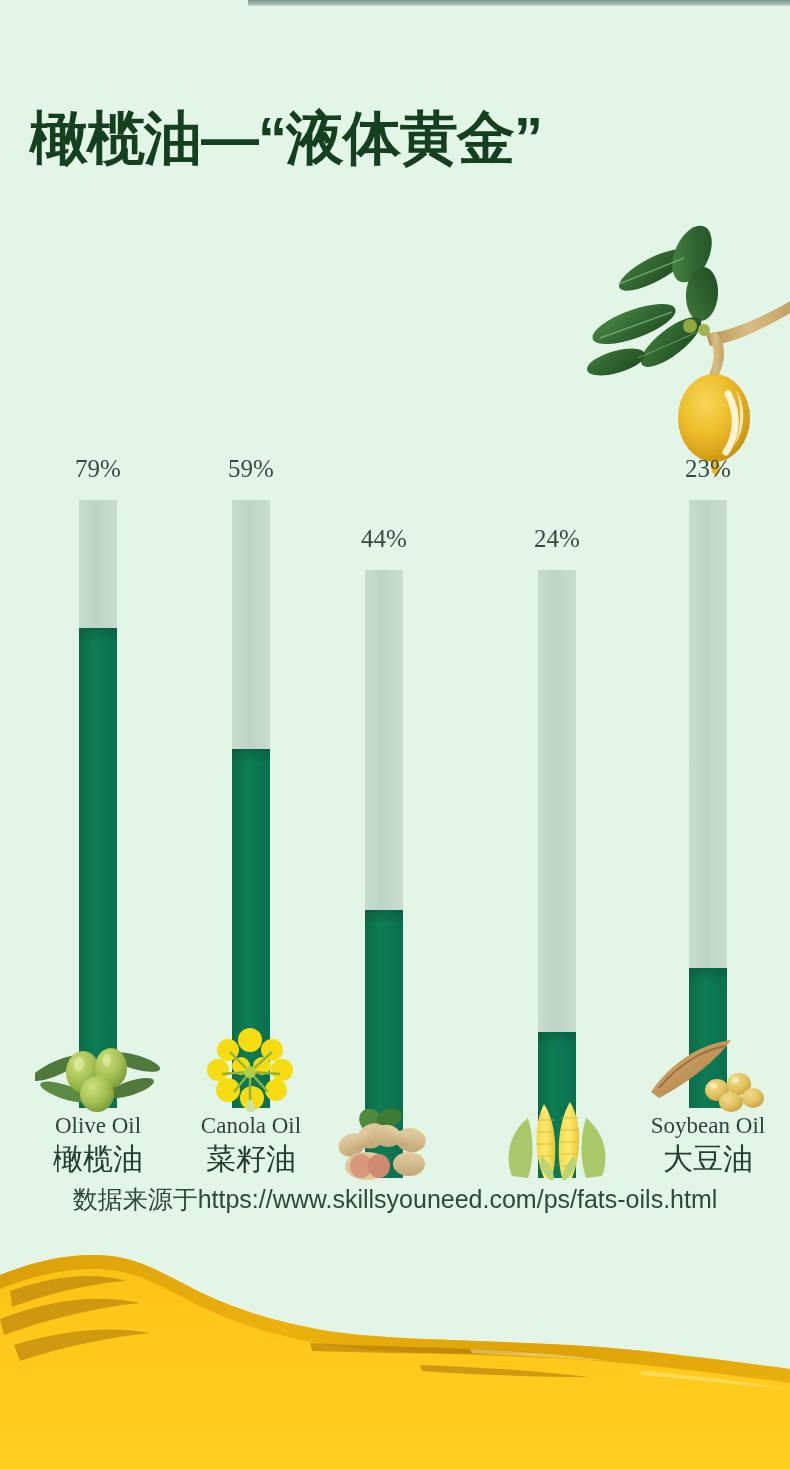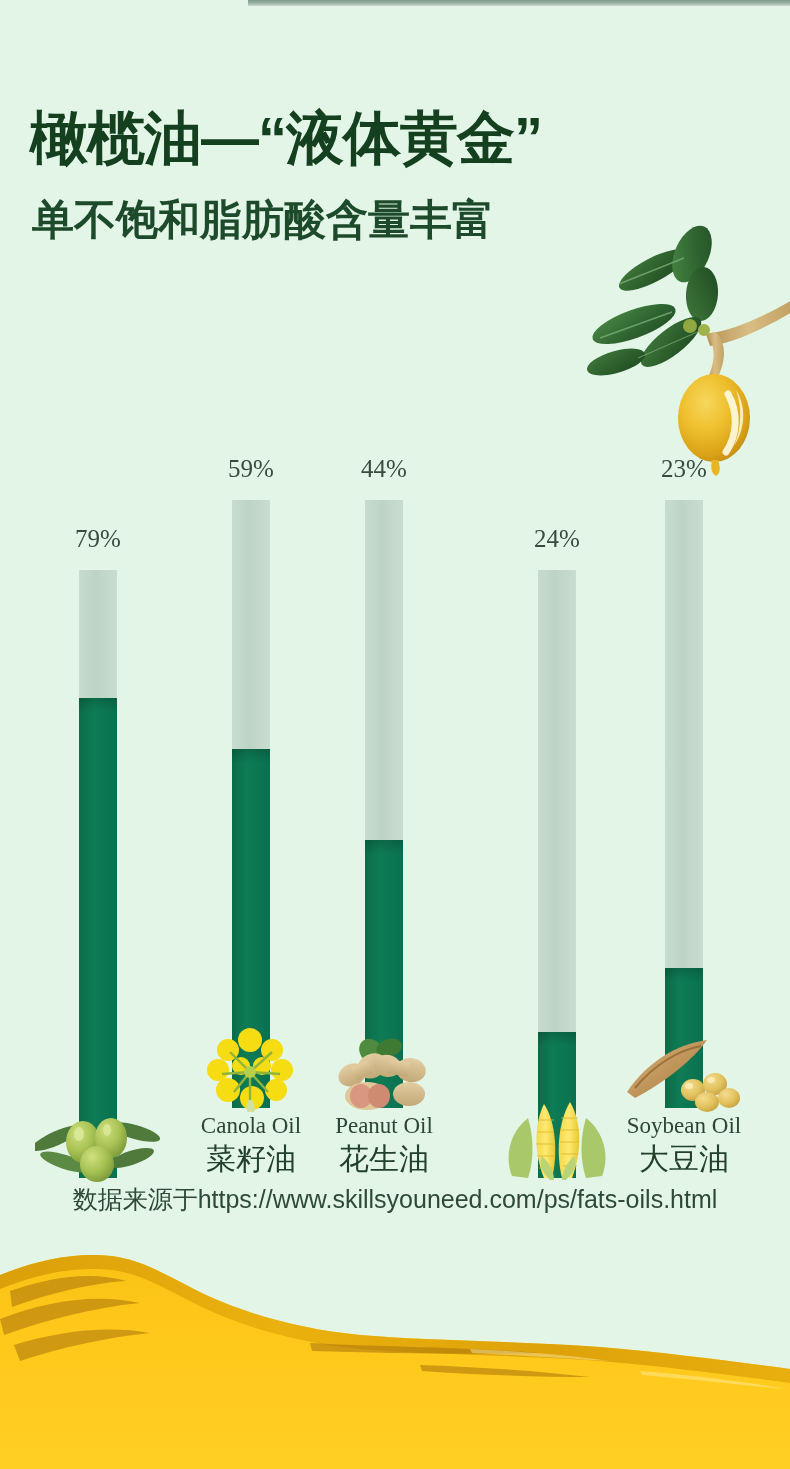"单不饱和脂肪酸含量丰富" div { html: <div>单不饱和脂肪酸含量丰富</div> -> none }
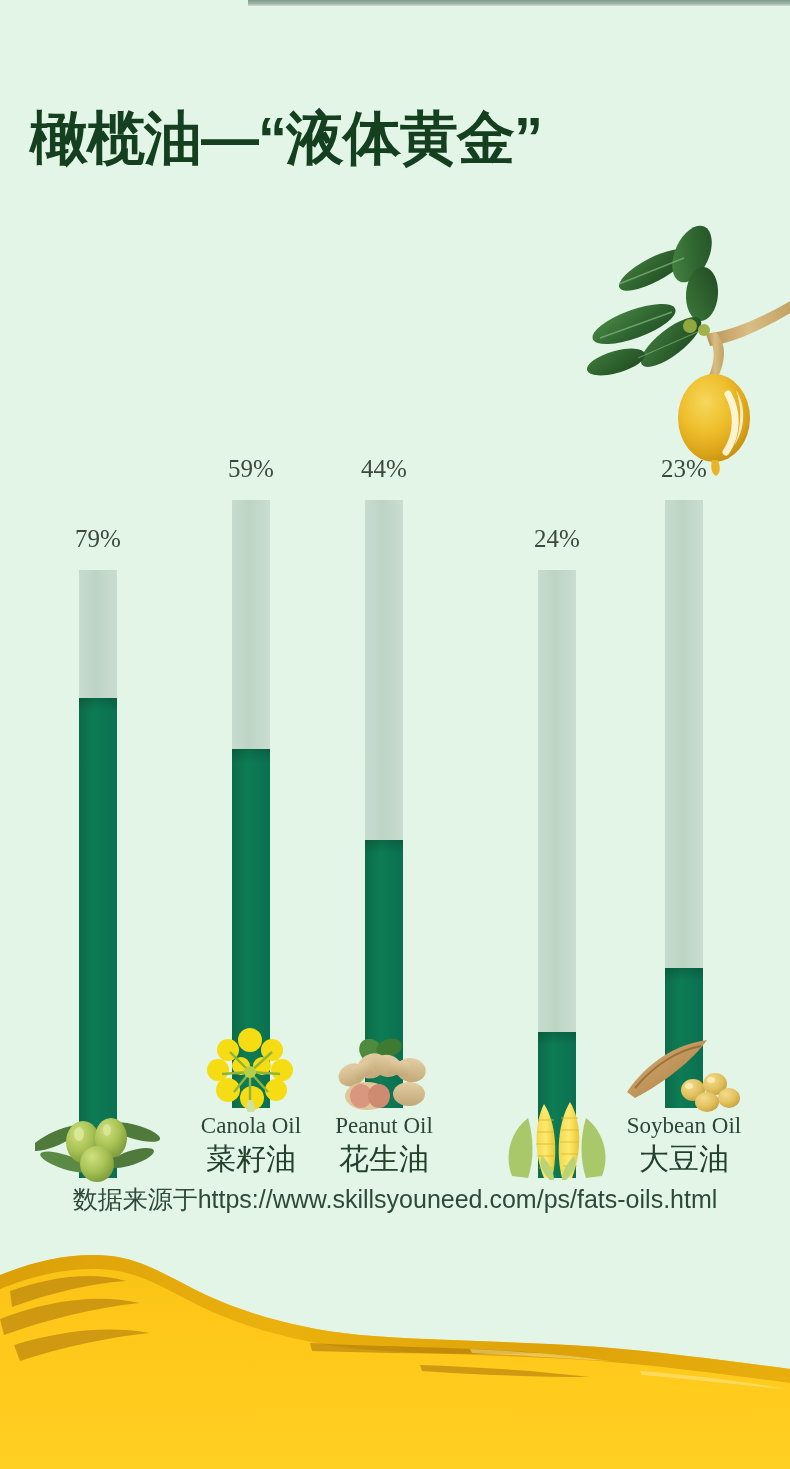"23%" div.bar-col { left: 608px -> 632px }
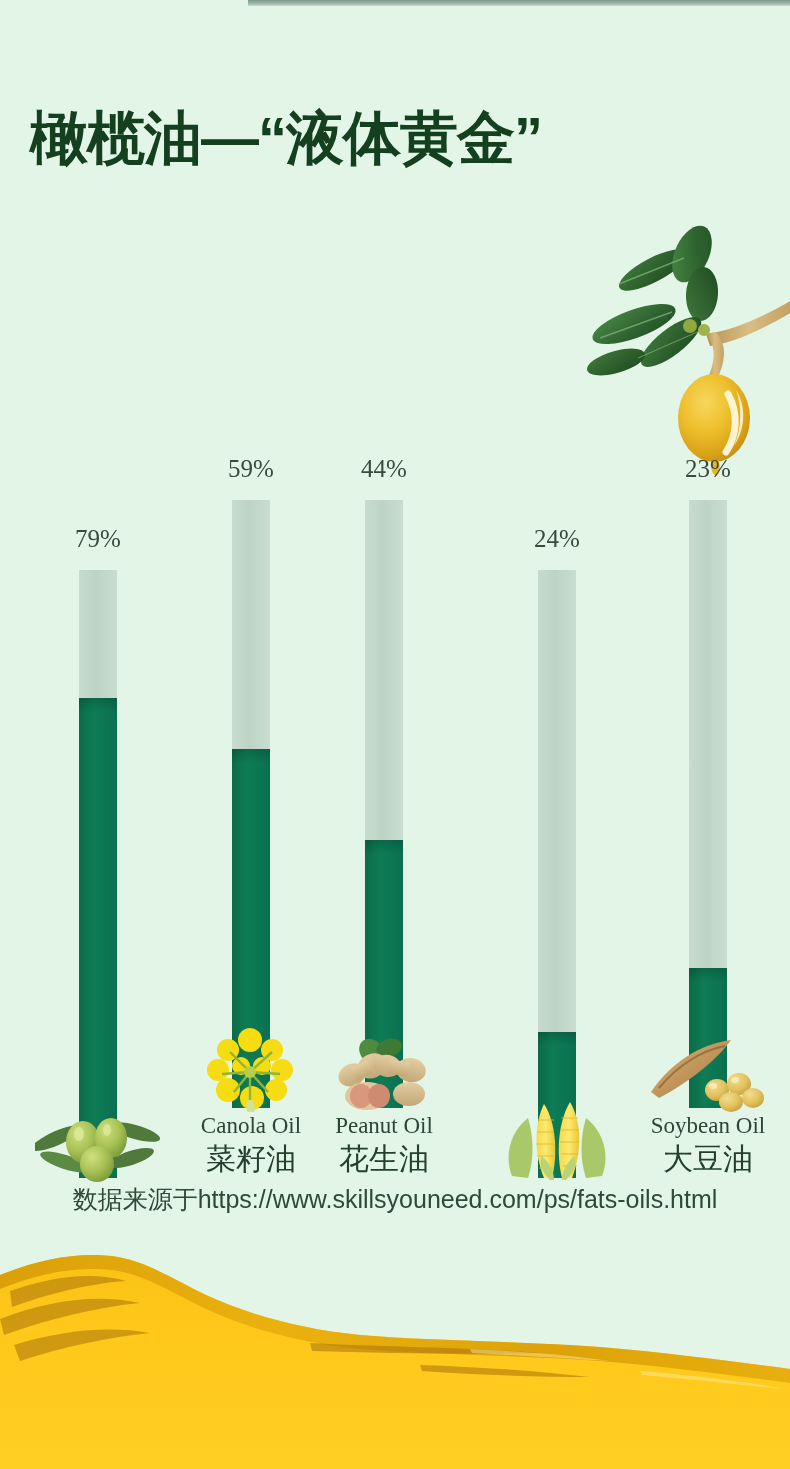"Olive Oil" div.labels { html: none -> <div> <div>Olive Oil</div> <div>橄榄油</div> </div> }
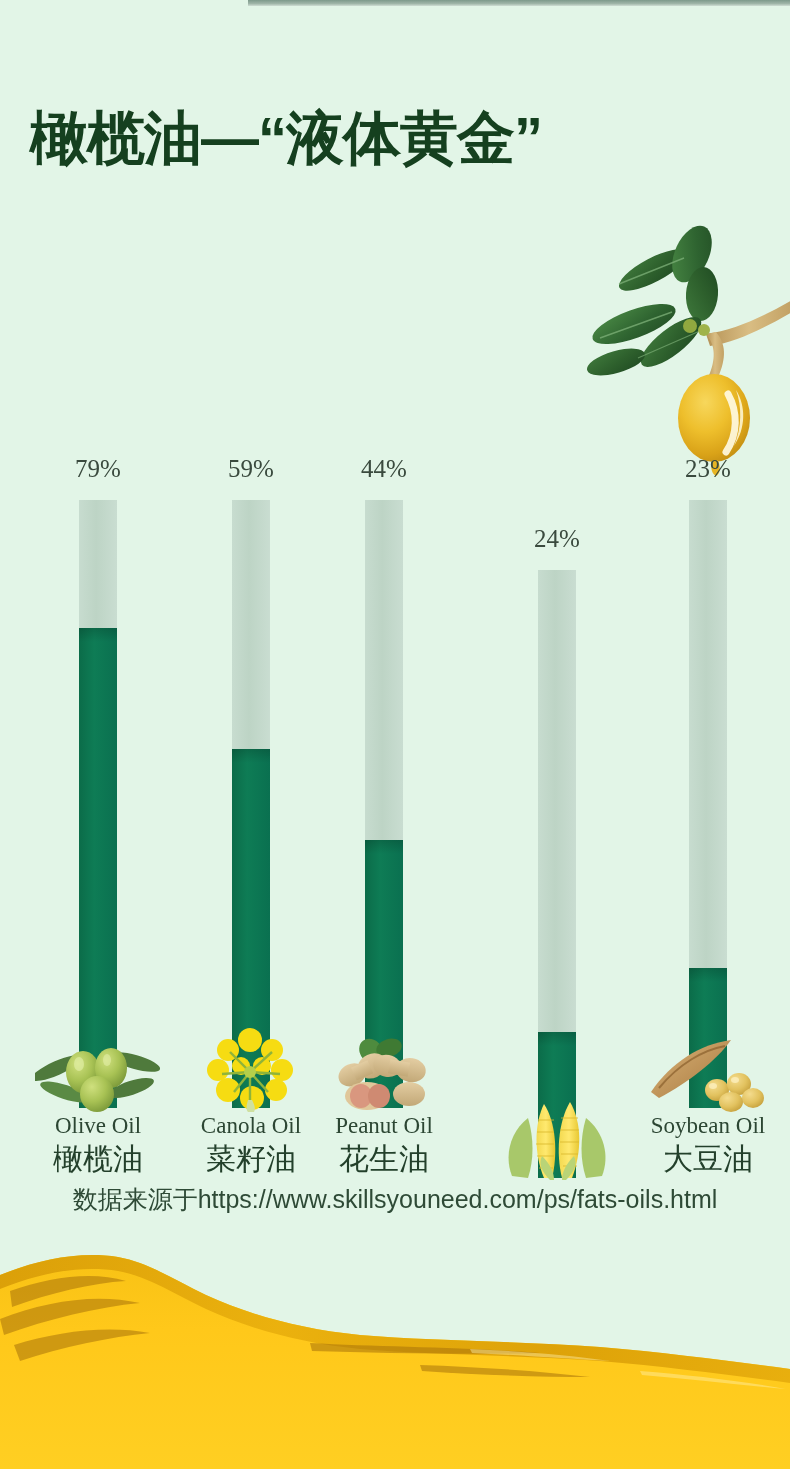"Peanut Oil" div.labels { html: <div> <div>Peanut Oil</div> <div>花生油</div> </div> -> none }
